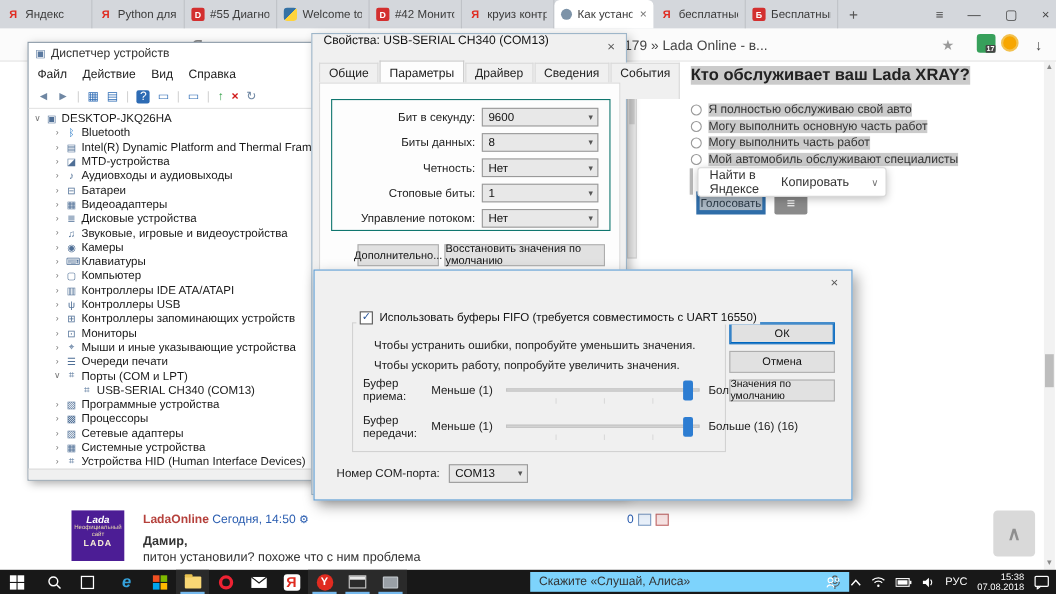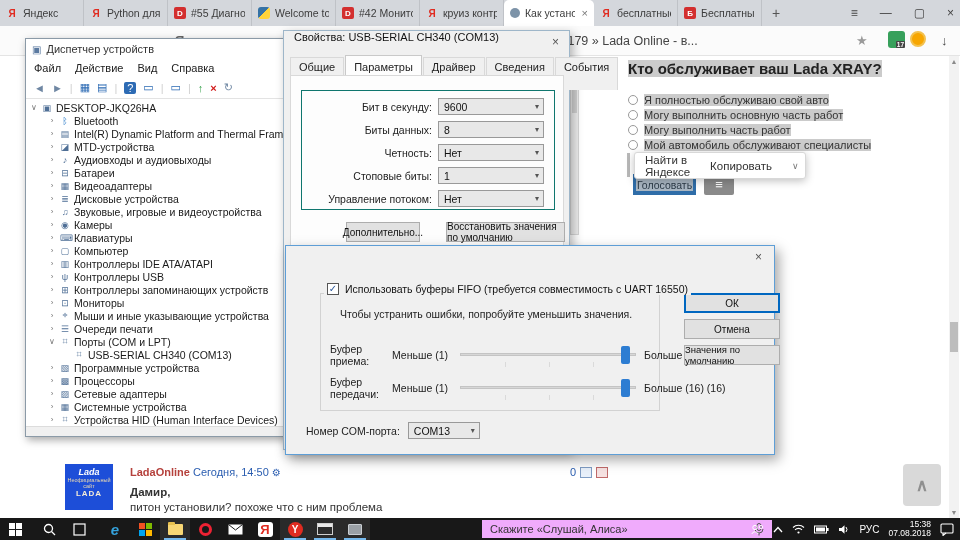"Дополнительно..." .w10b { margin-left: 21px -> none }
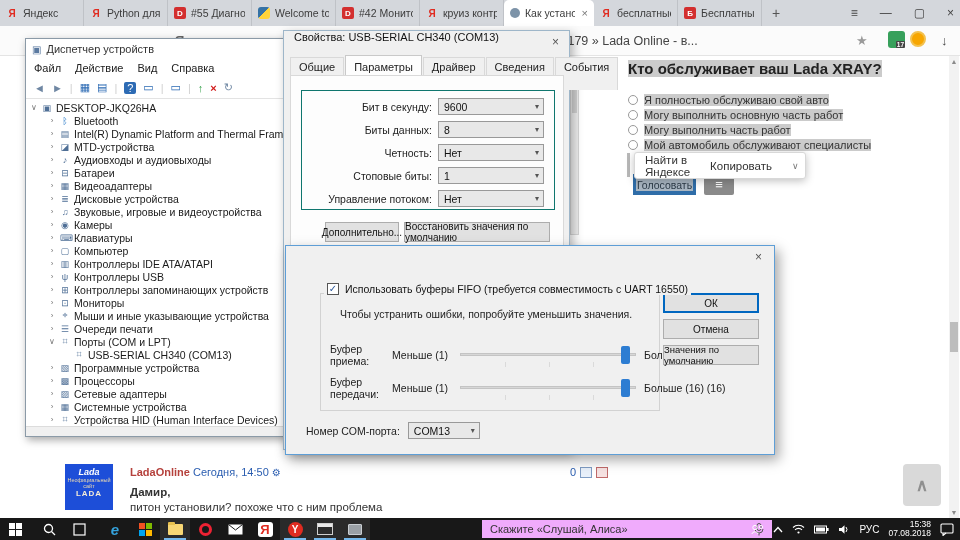"Чтобы ускорить работу, попробуйте" div.hint { html: none -> <div>Чтобы ускорить работу, попробуйте увеличить значения.</div> }
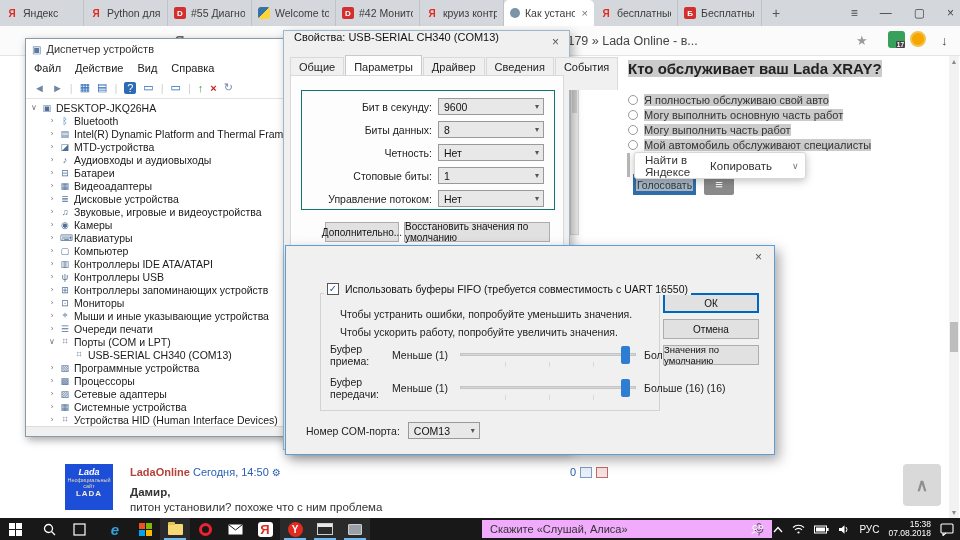"Lada" .avatar { background: #1d4ed8 -> #4c1d95 }
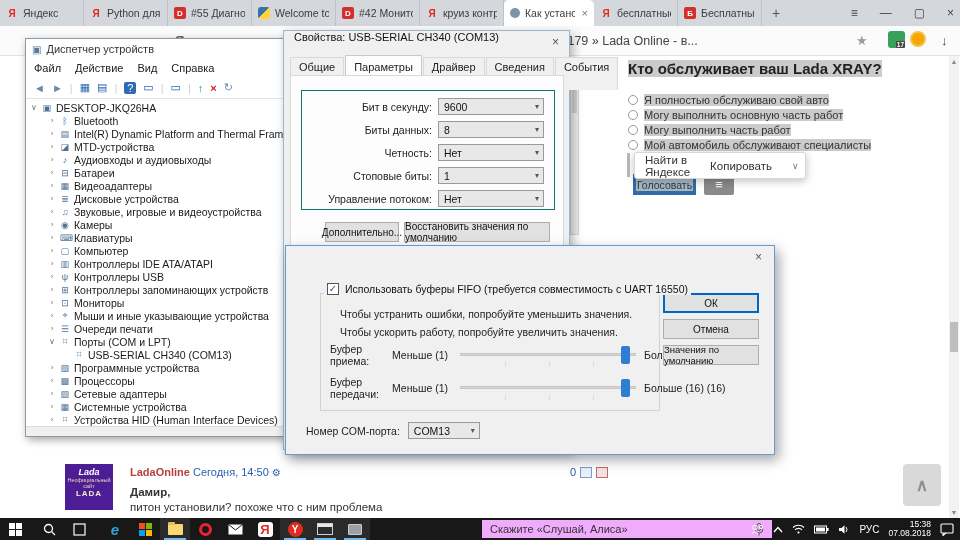"Скажите «Слушай, Алиса»" .alisa { background: #f0abfc -> #7dd3fc }
